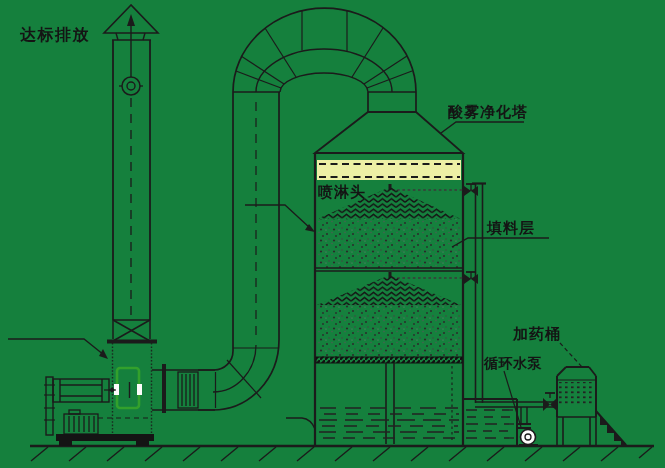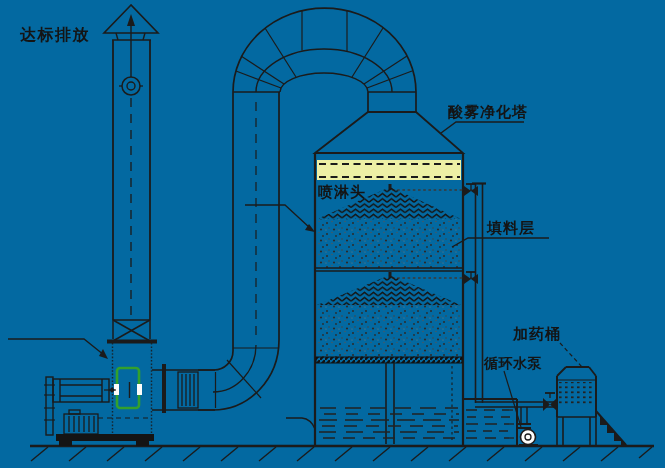"达标排放" .stage { background: #0369a1 -> #15803d }
